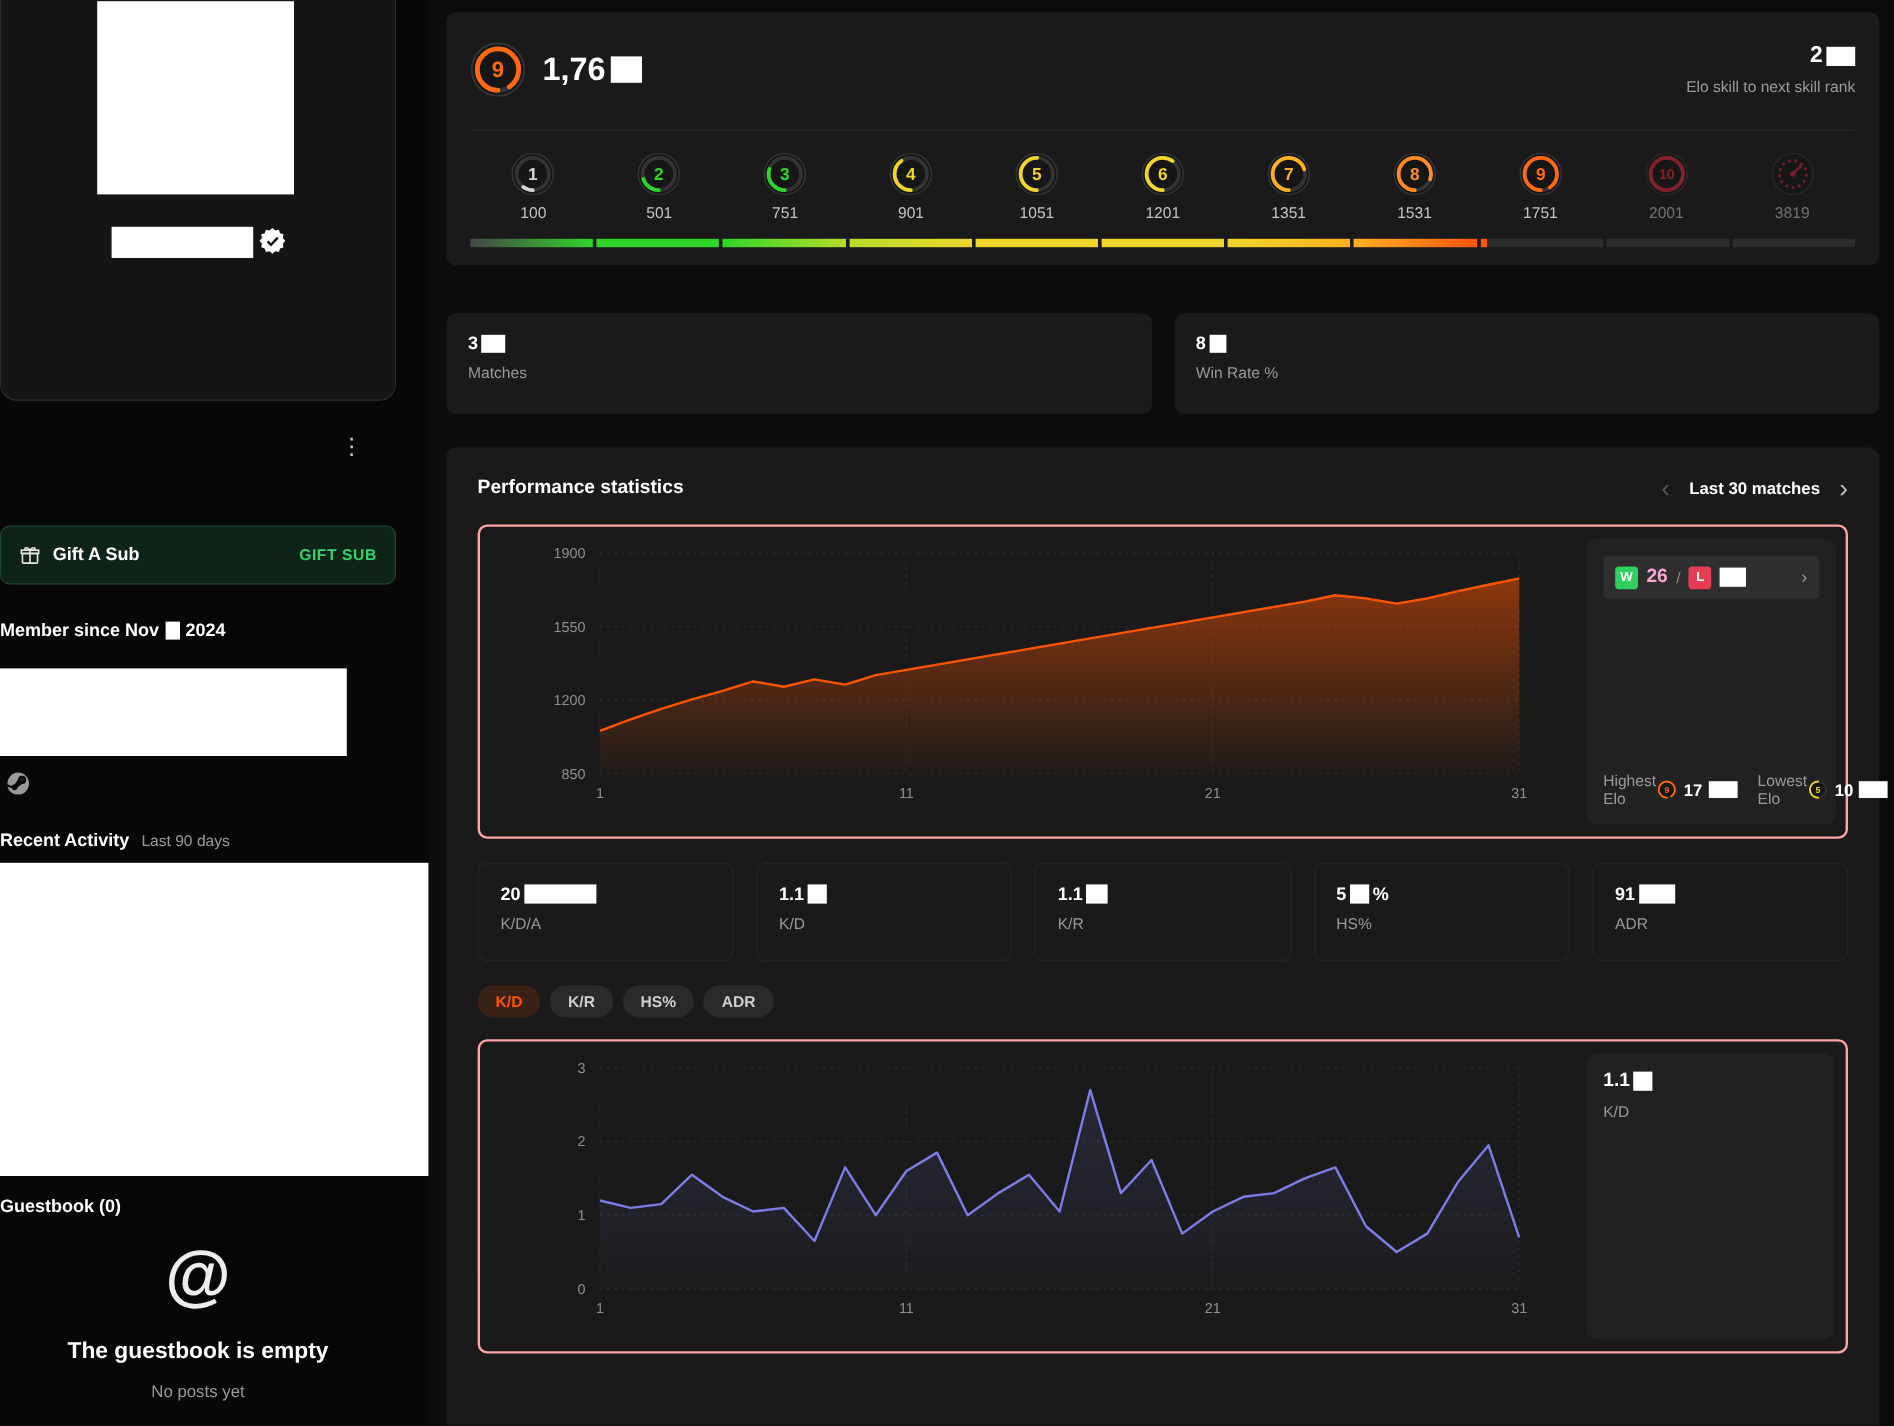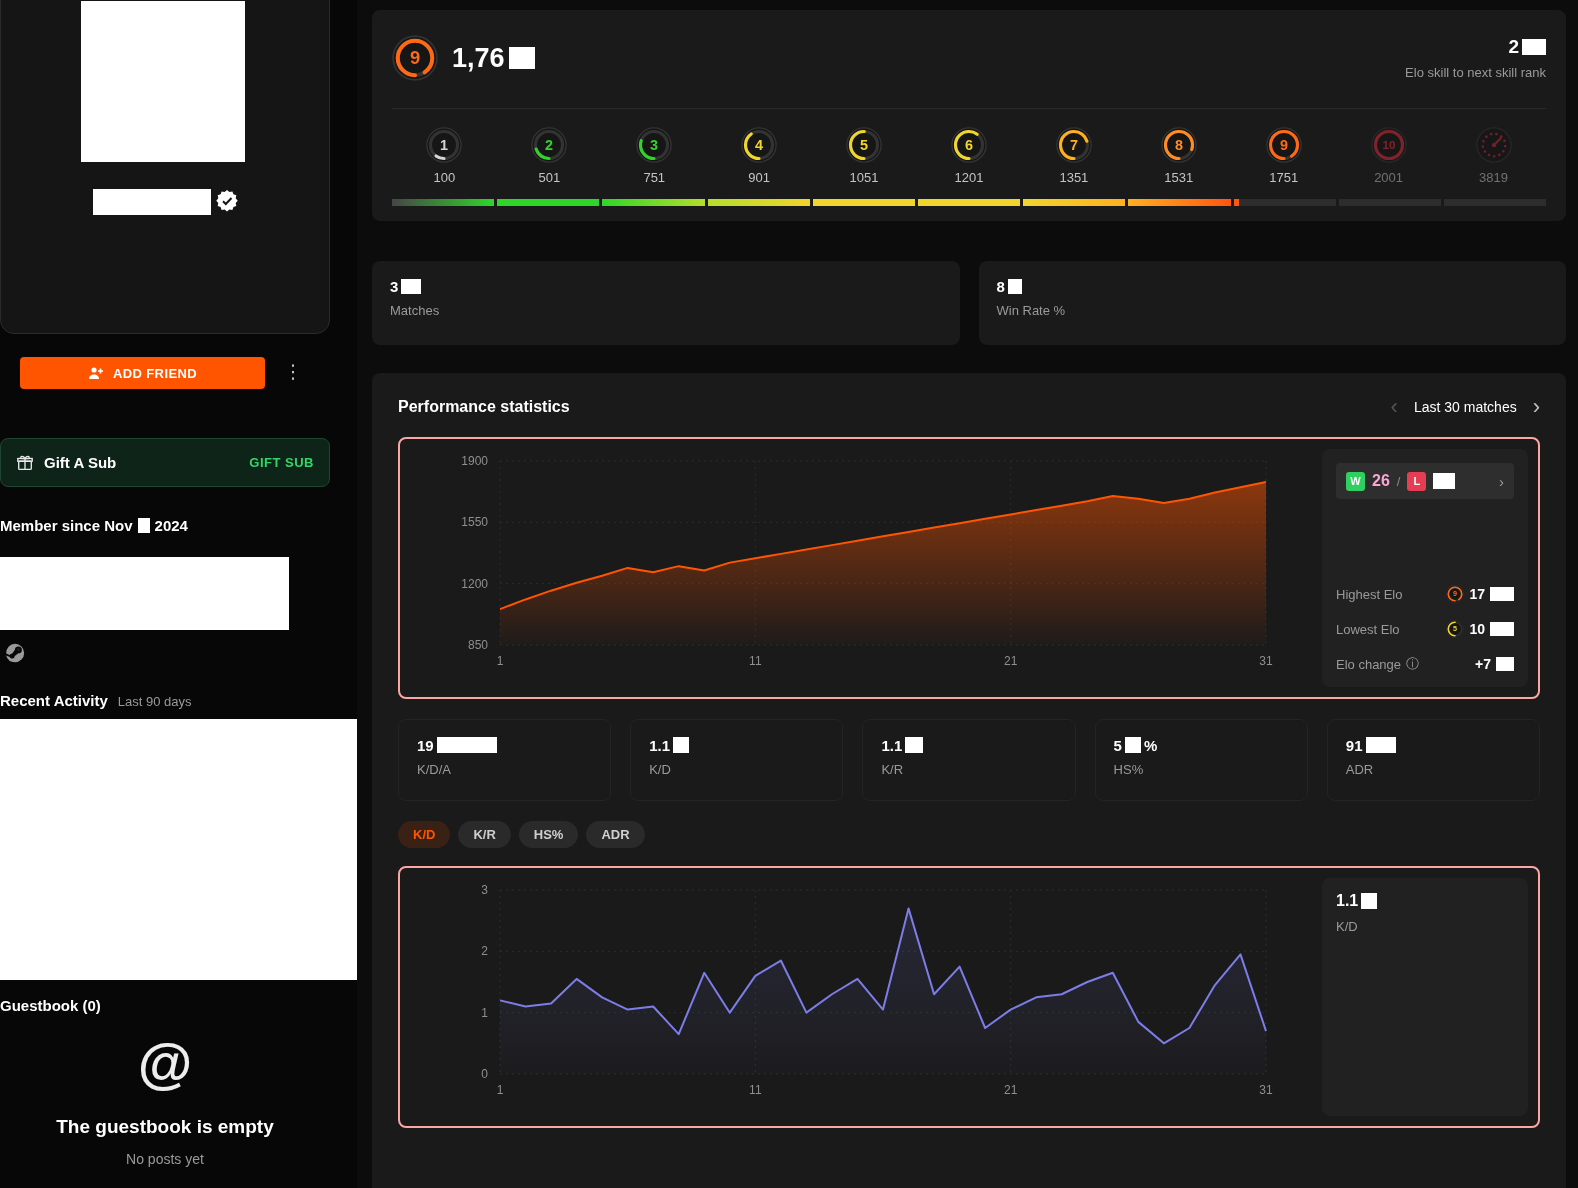"ADD FRIEND" div.add-friend-btn { html: <div> <span> <svg> <circle></circle> <path></path> <path></path> </svg> </span> <span>ADD FRIEND</span> </div> -> none }
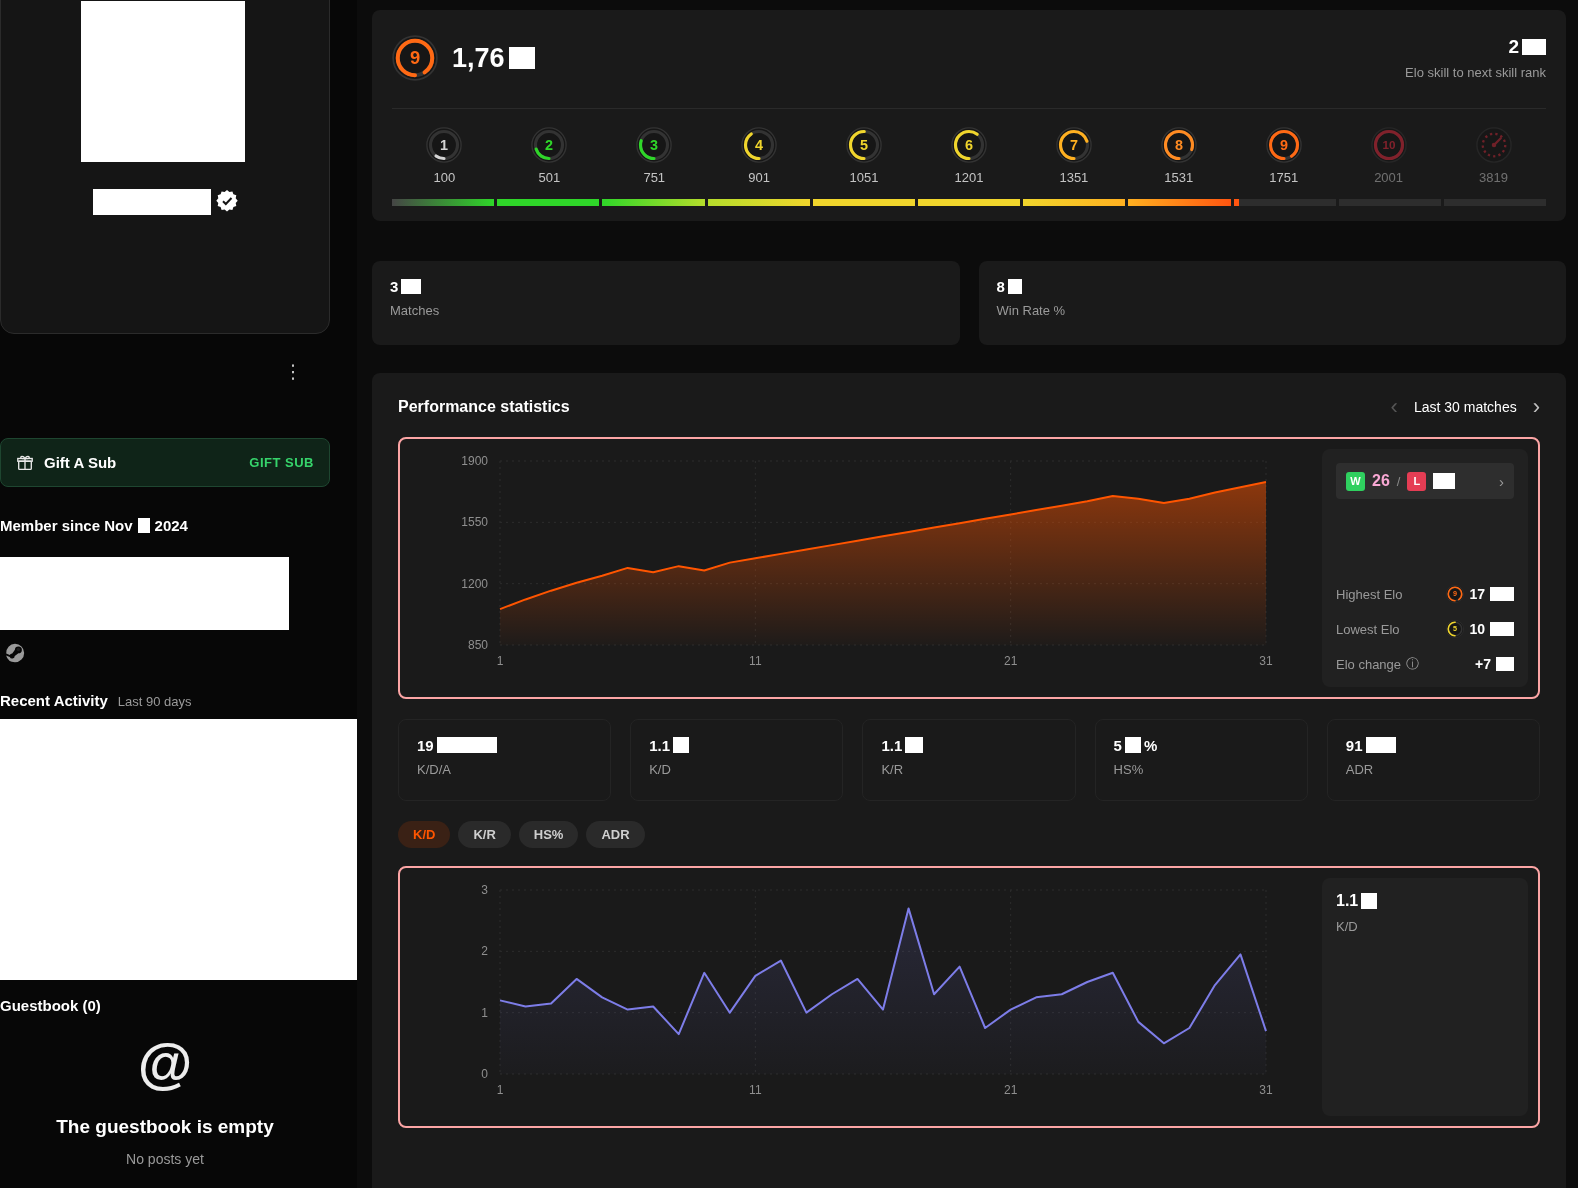"Last 30 matches" .period-label { font-weight: normal -> bold }
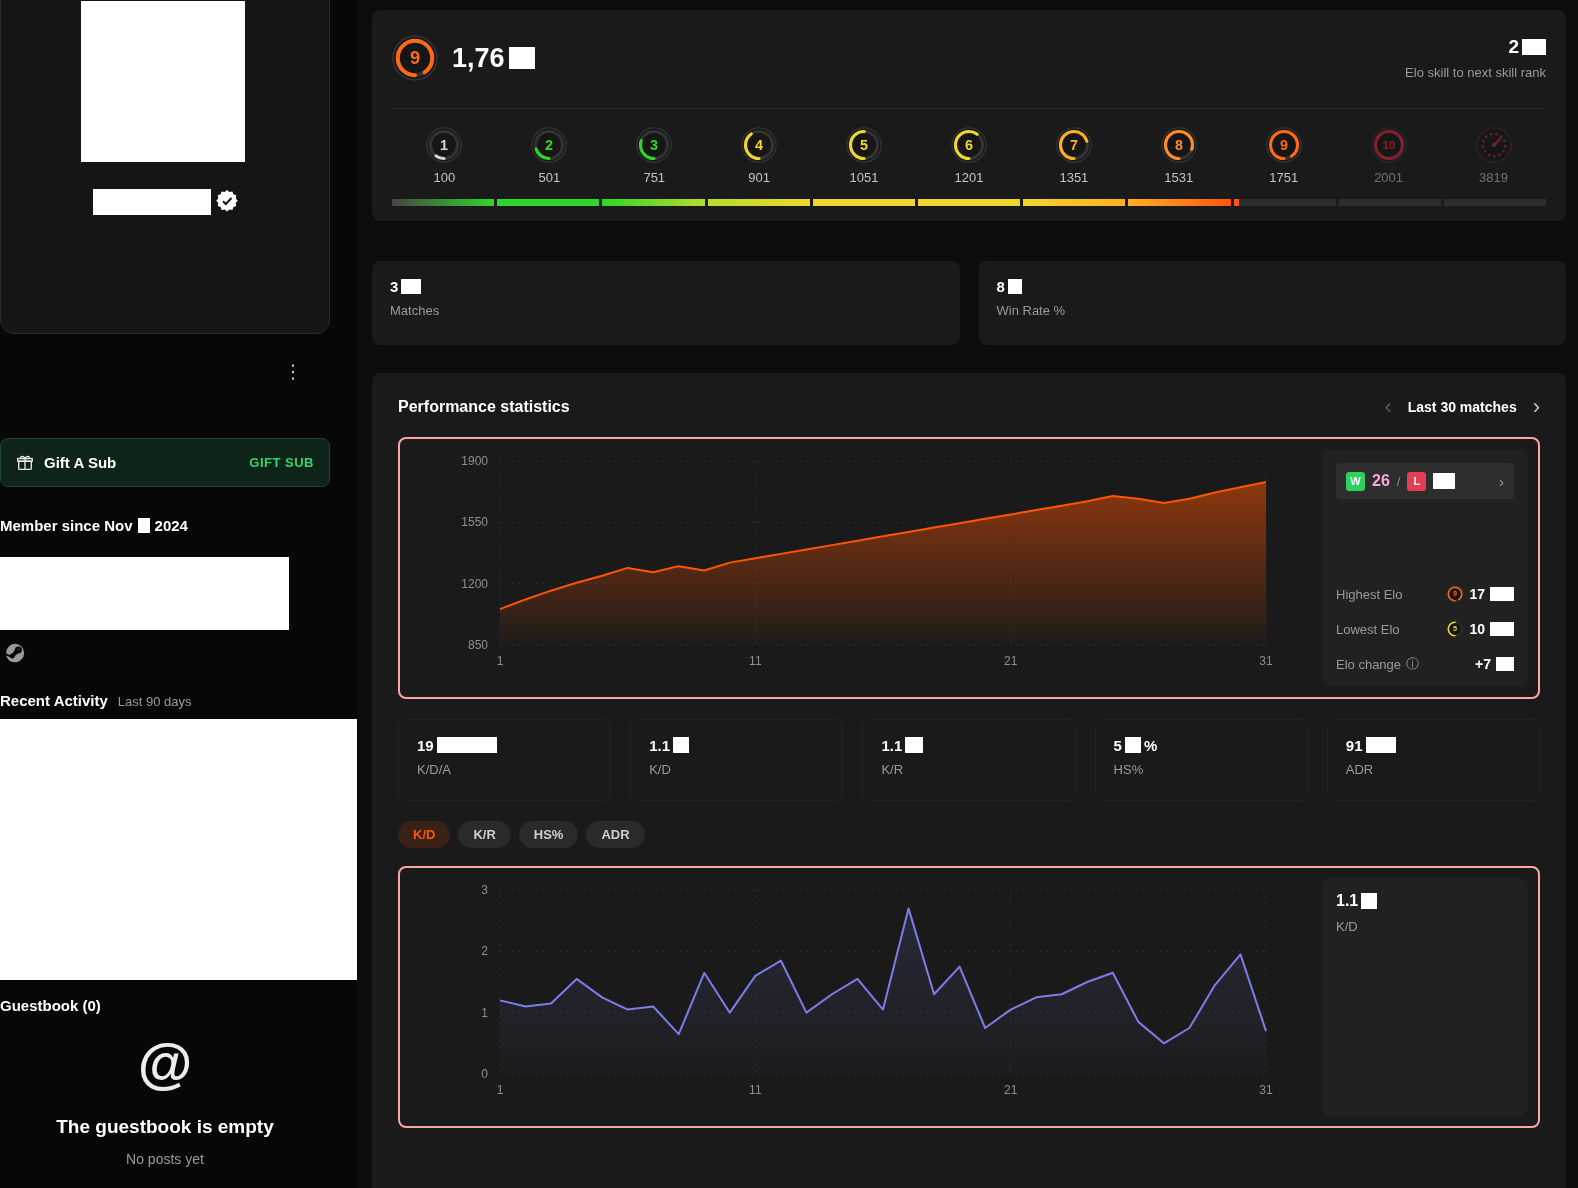"Highest Elo" .panel-rows { flex-direction: column -> row }
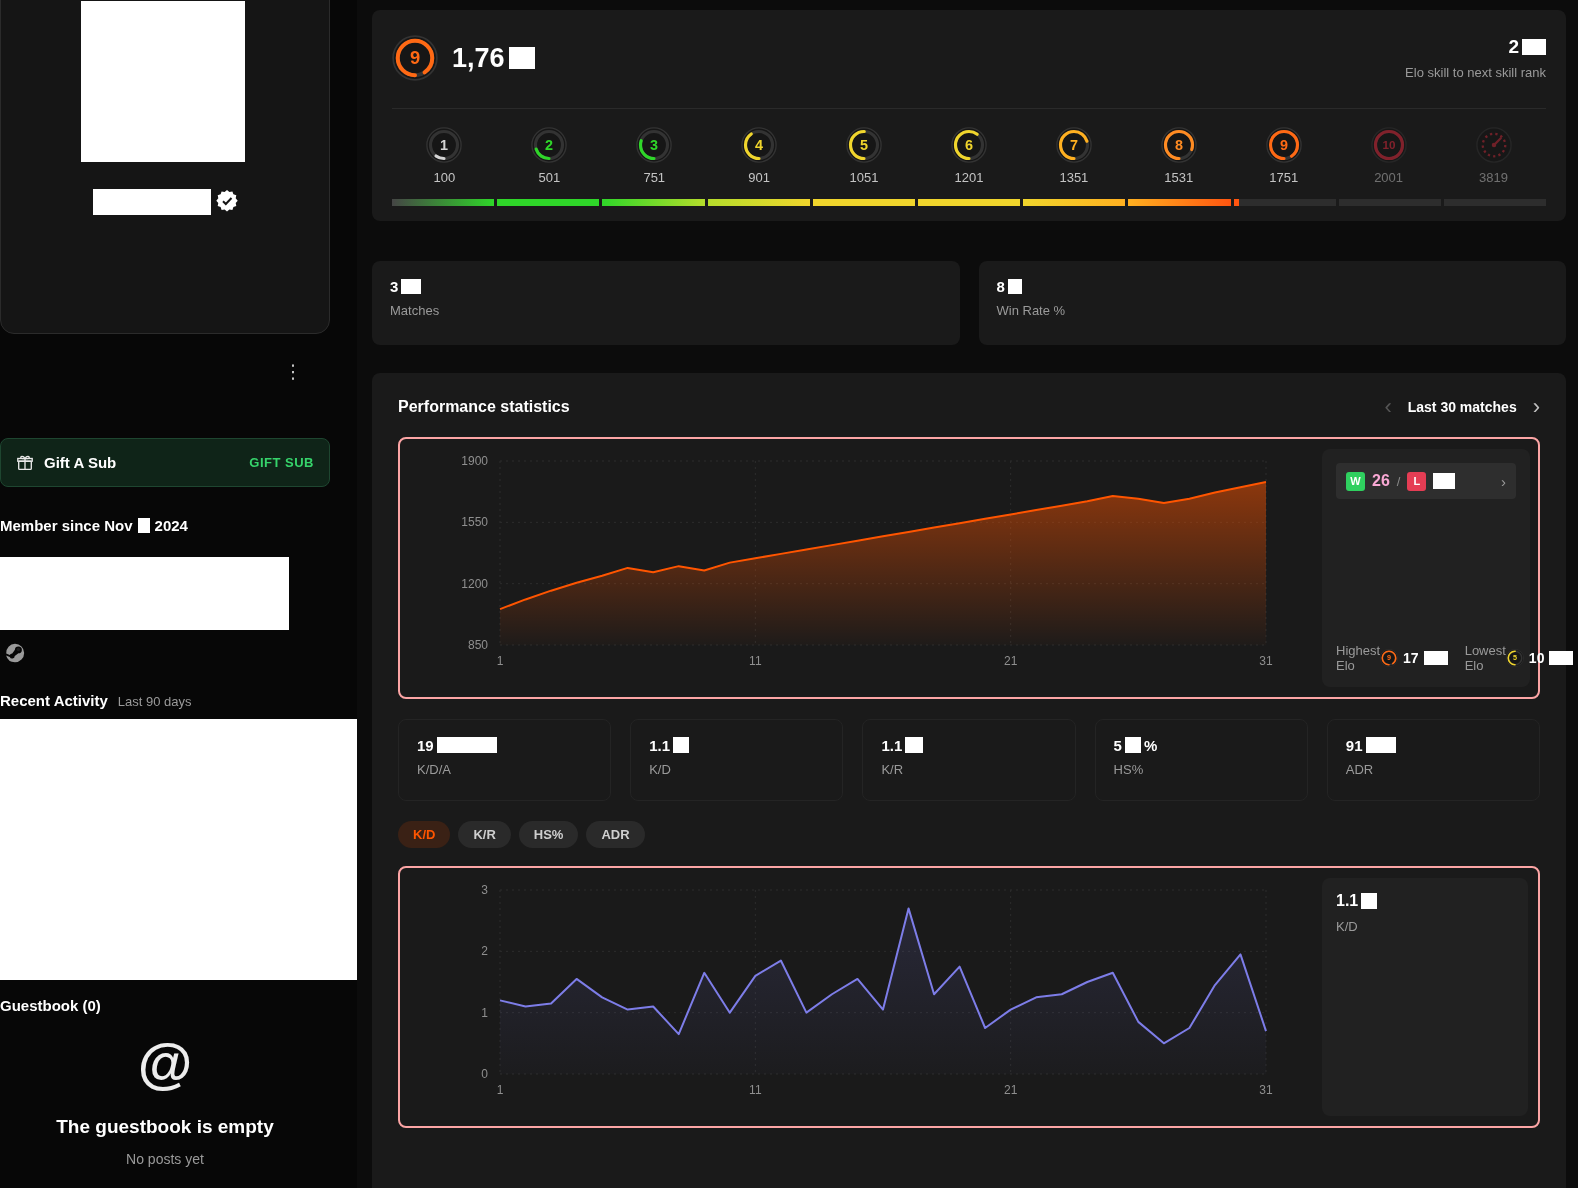"19" span { text: 19 -> 20 }
